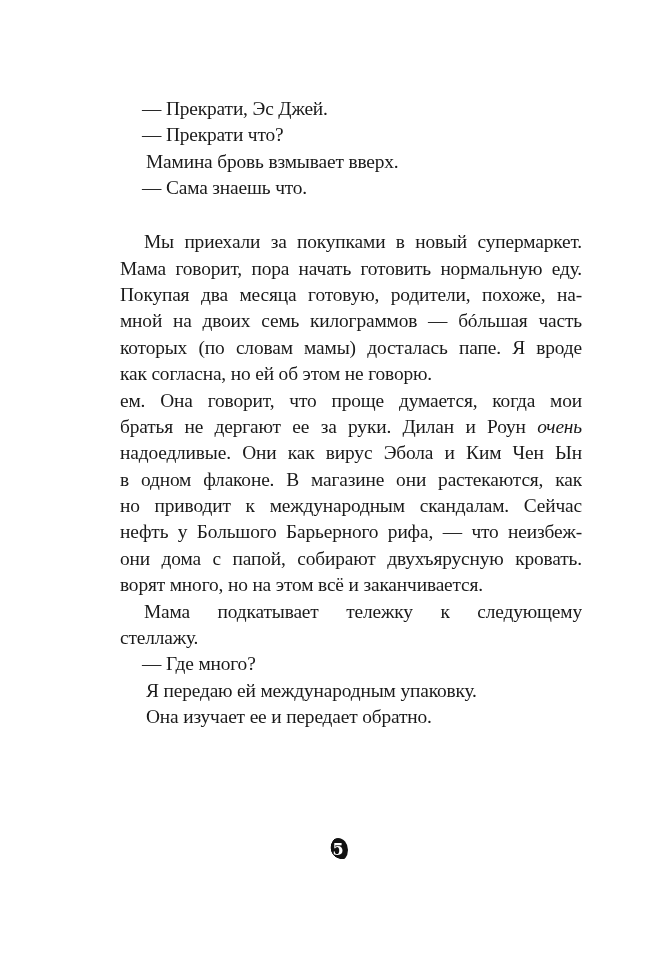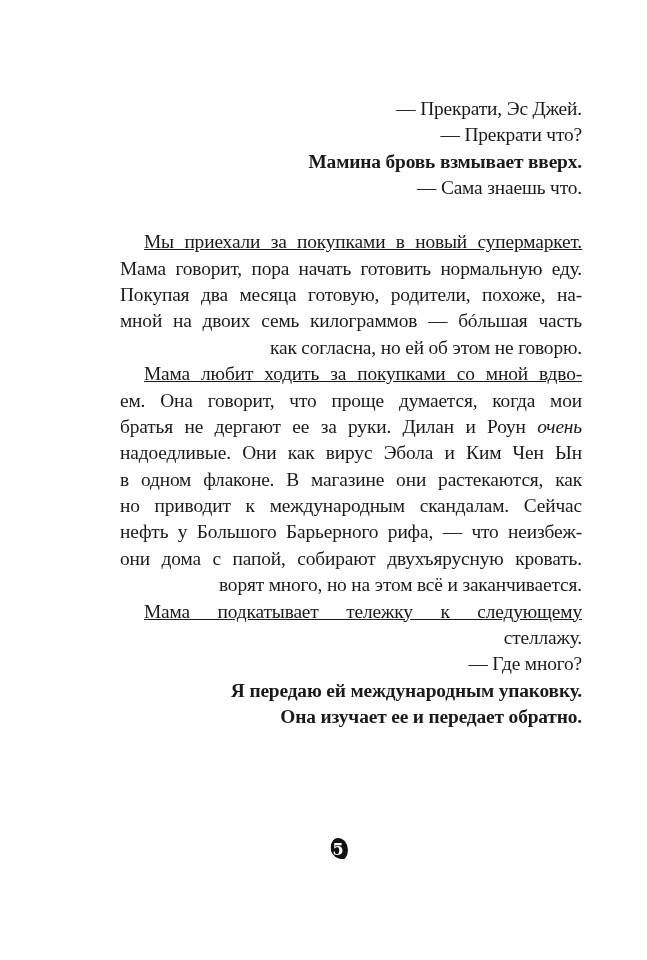"— Прекрати, Эс Джей." .line { text-align: right -> none }
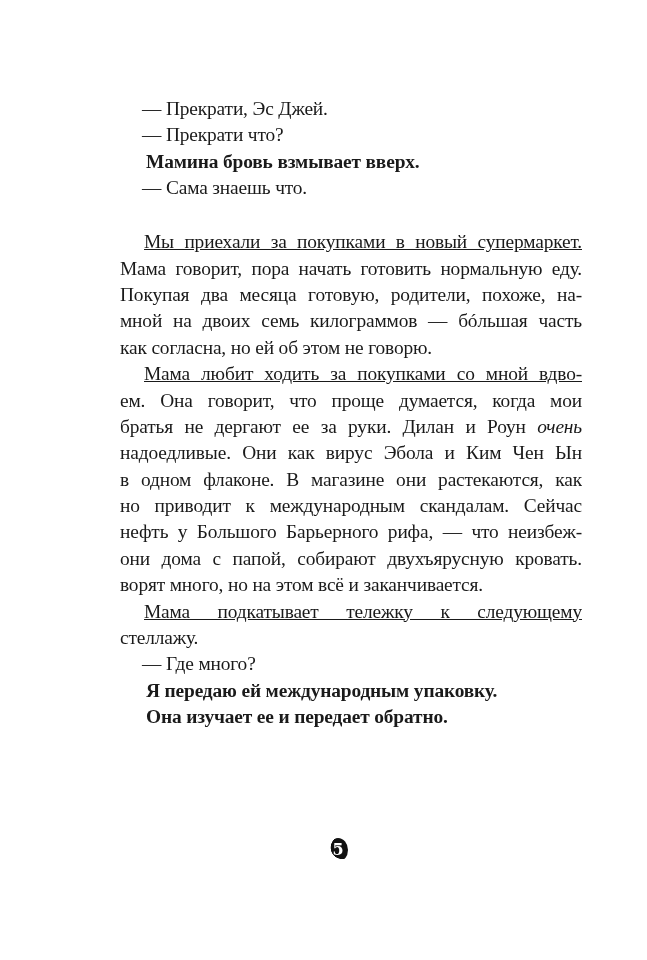"Мамина бровь взмывает вверх." .narr-indent { font-weight: bold -> none }
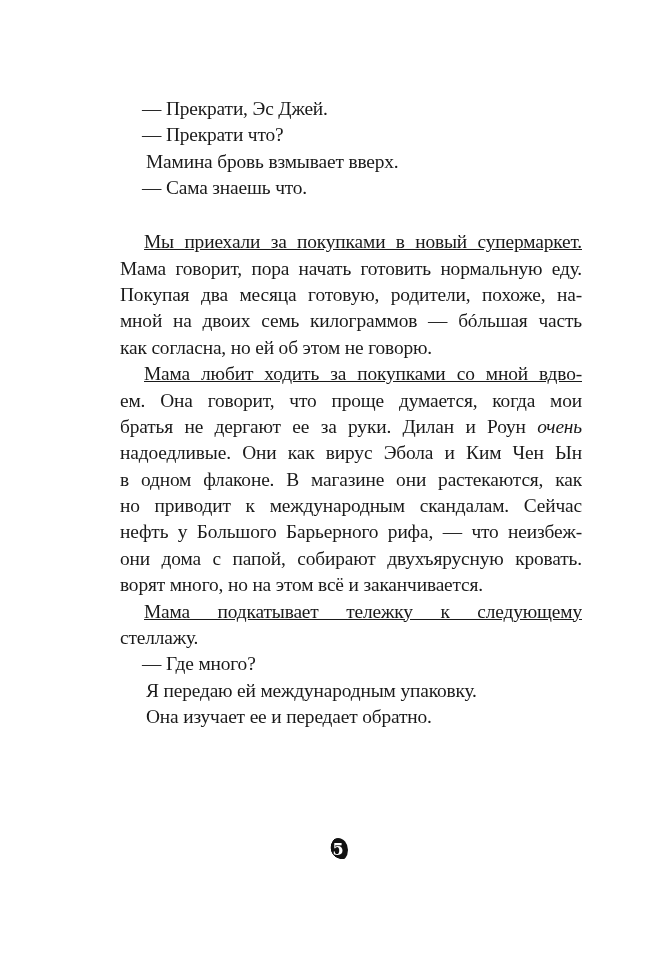"Мы приехали за покупками в" .indent { text-decoration: underline -> none }
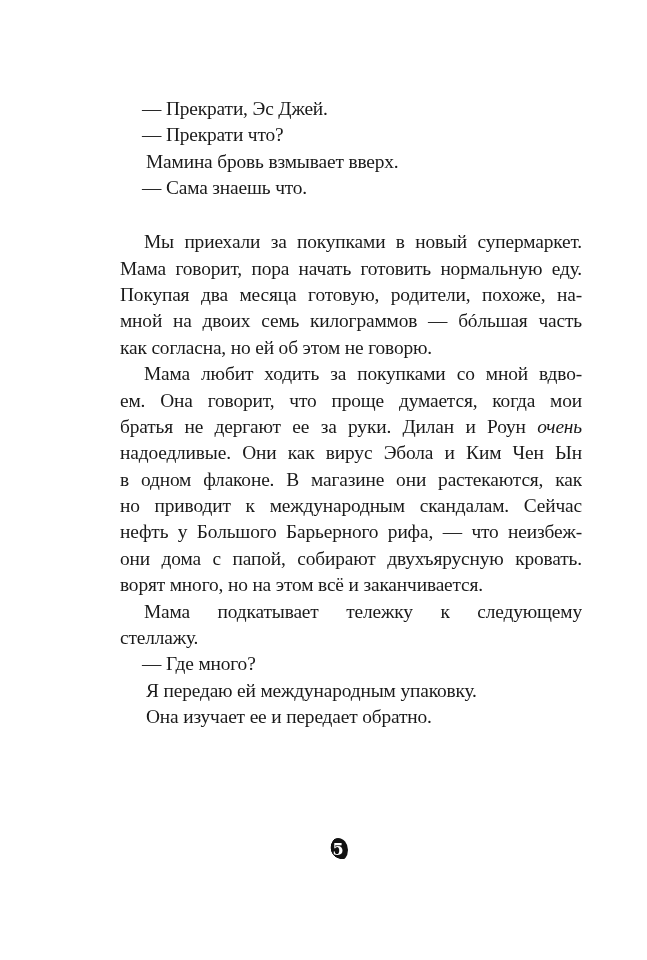"которых (по словам мамы) досталась" div.line { html: none -> <div>которых (по словам мамы) досталась папе. Я вроде</div> }
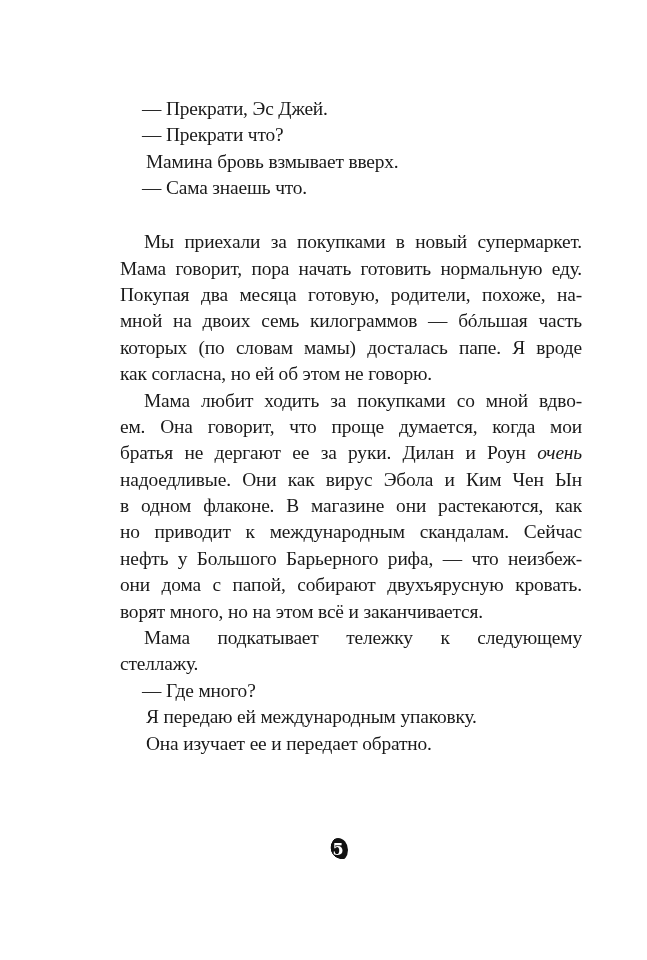"Мама любит ходить за покупками" div.line { html: <div>Мама любит ходить за покупками со мной вдво-</div> -> none }
